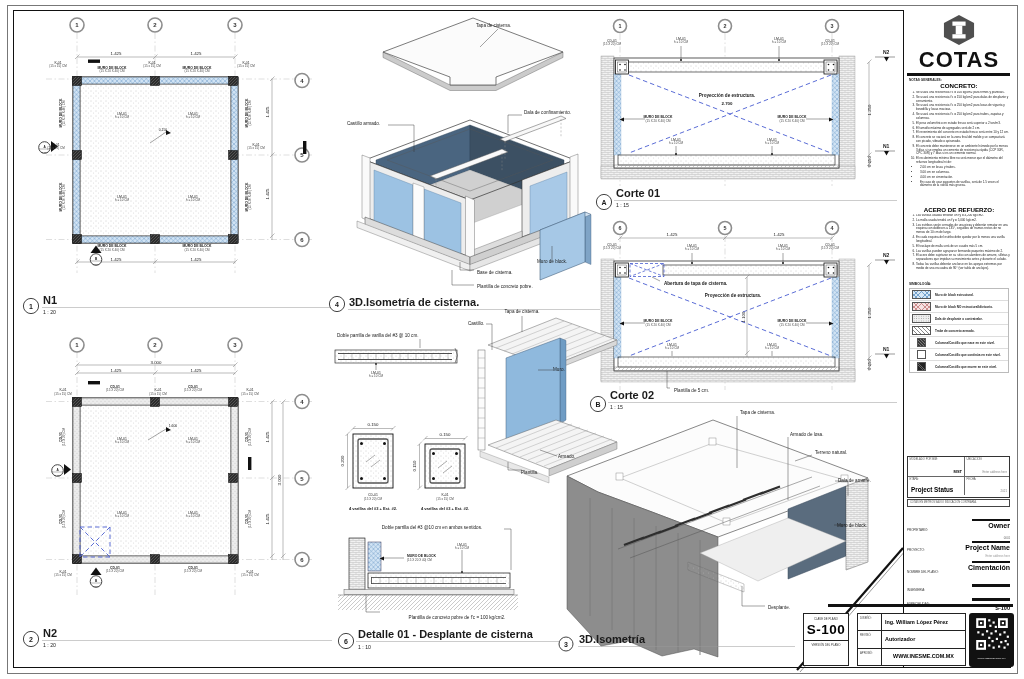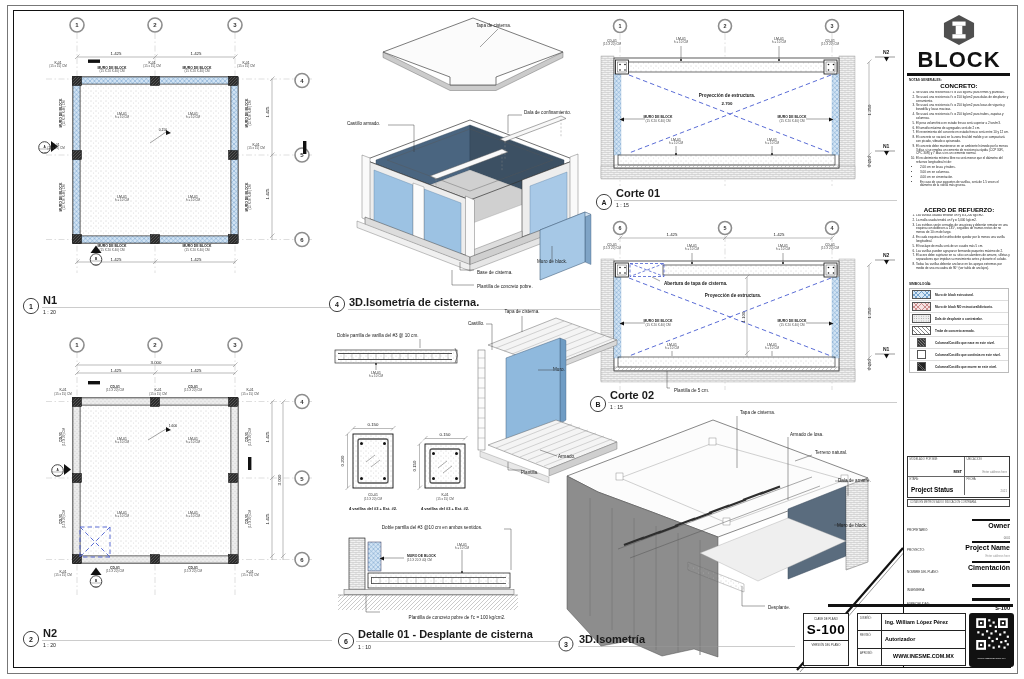"BLOCK" div.brand { text: BLOCK -> COTAS }
